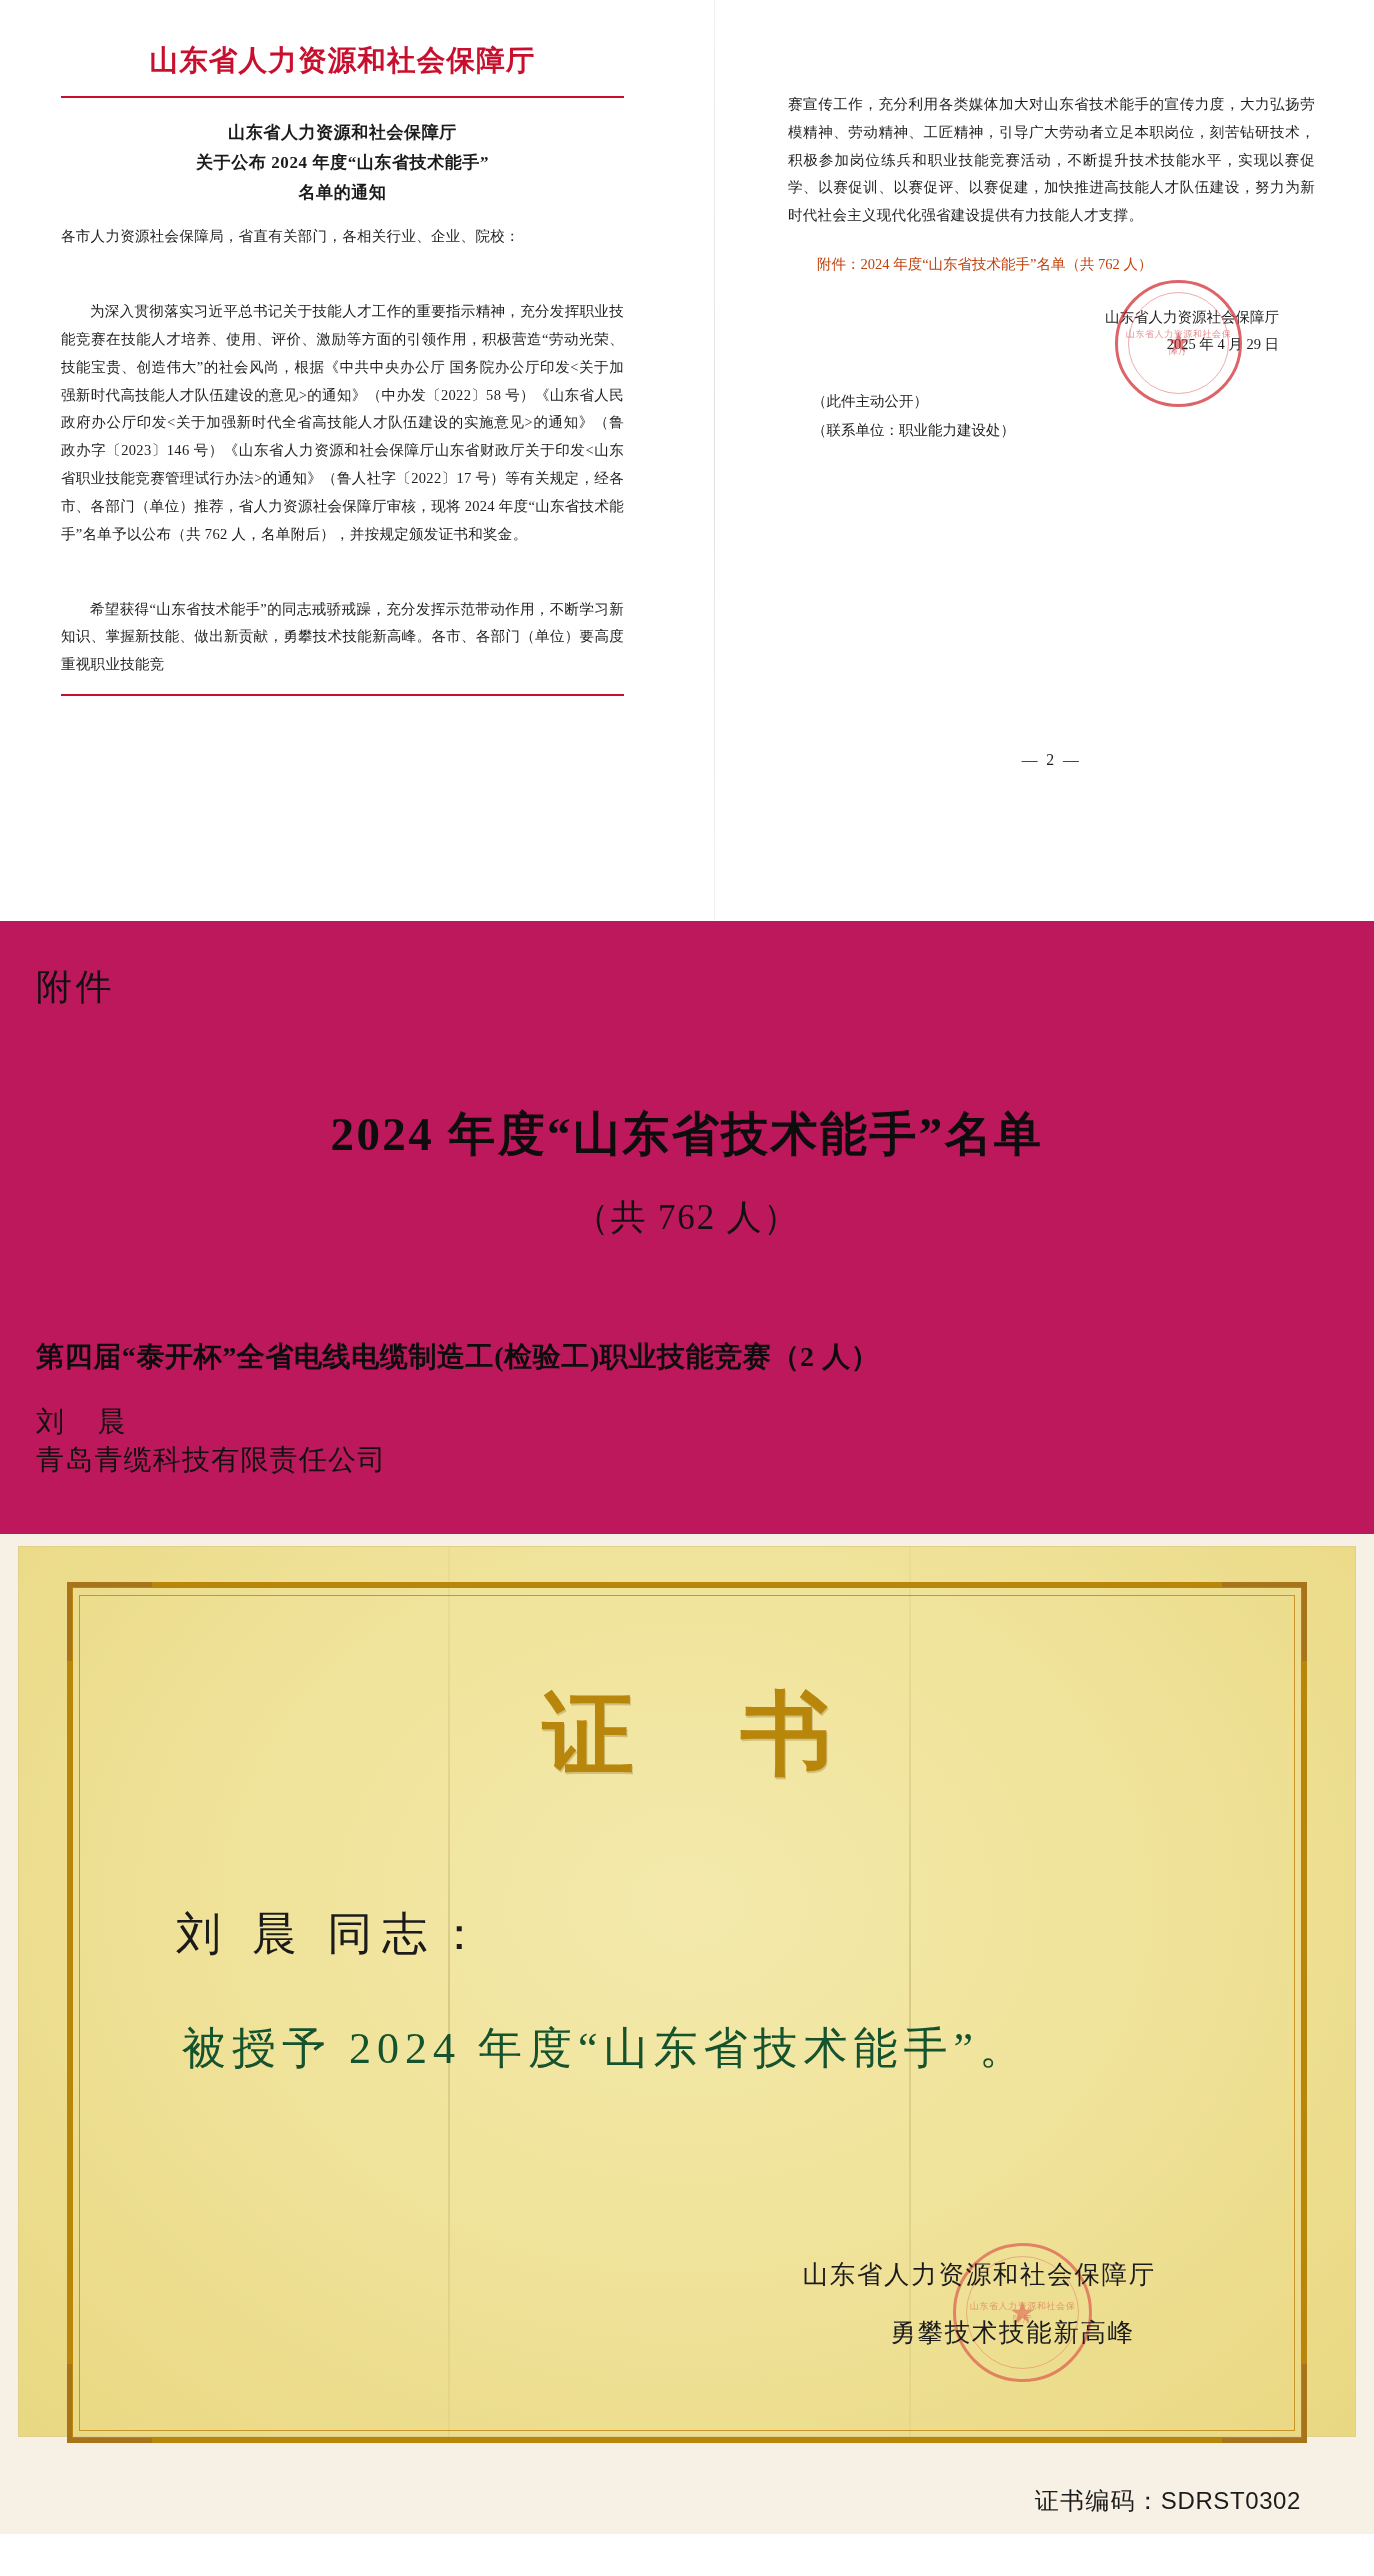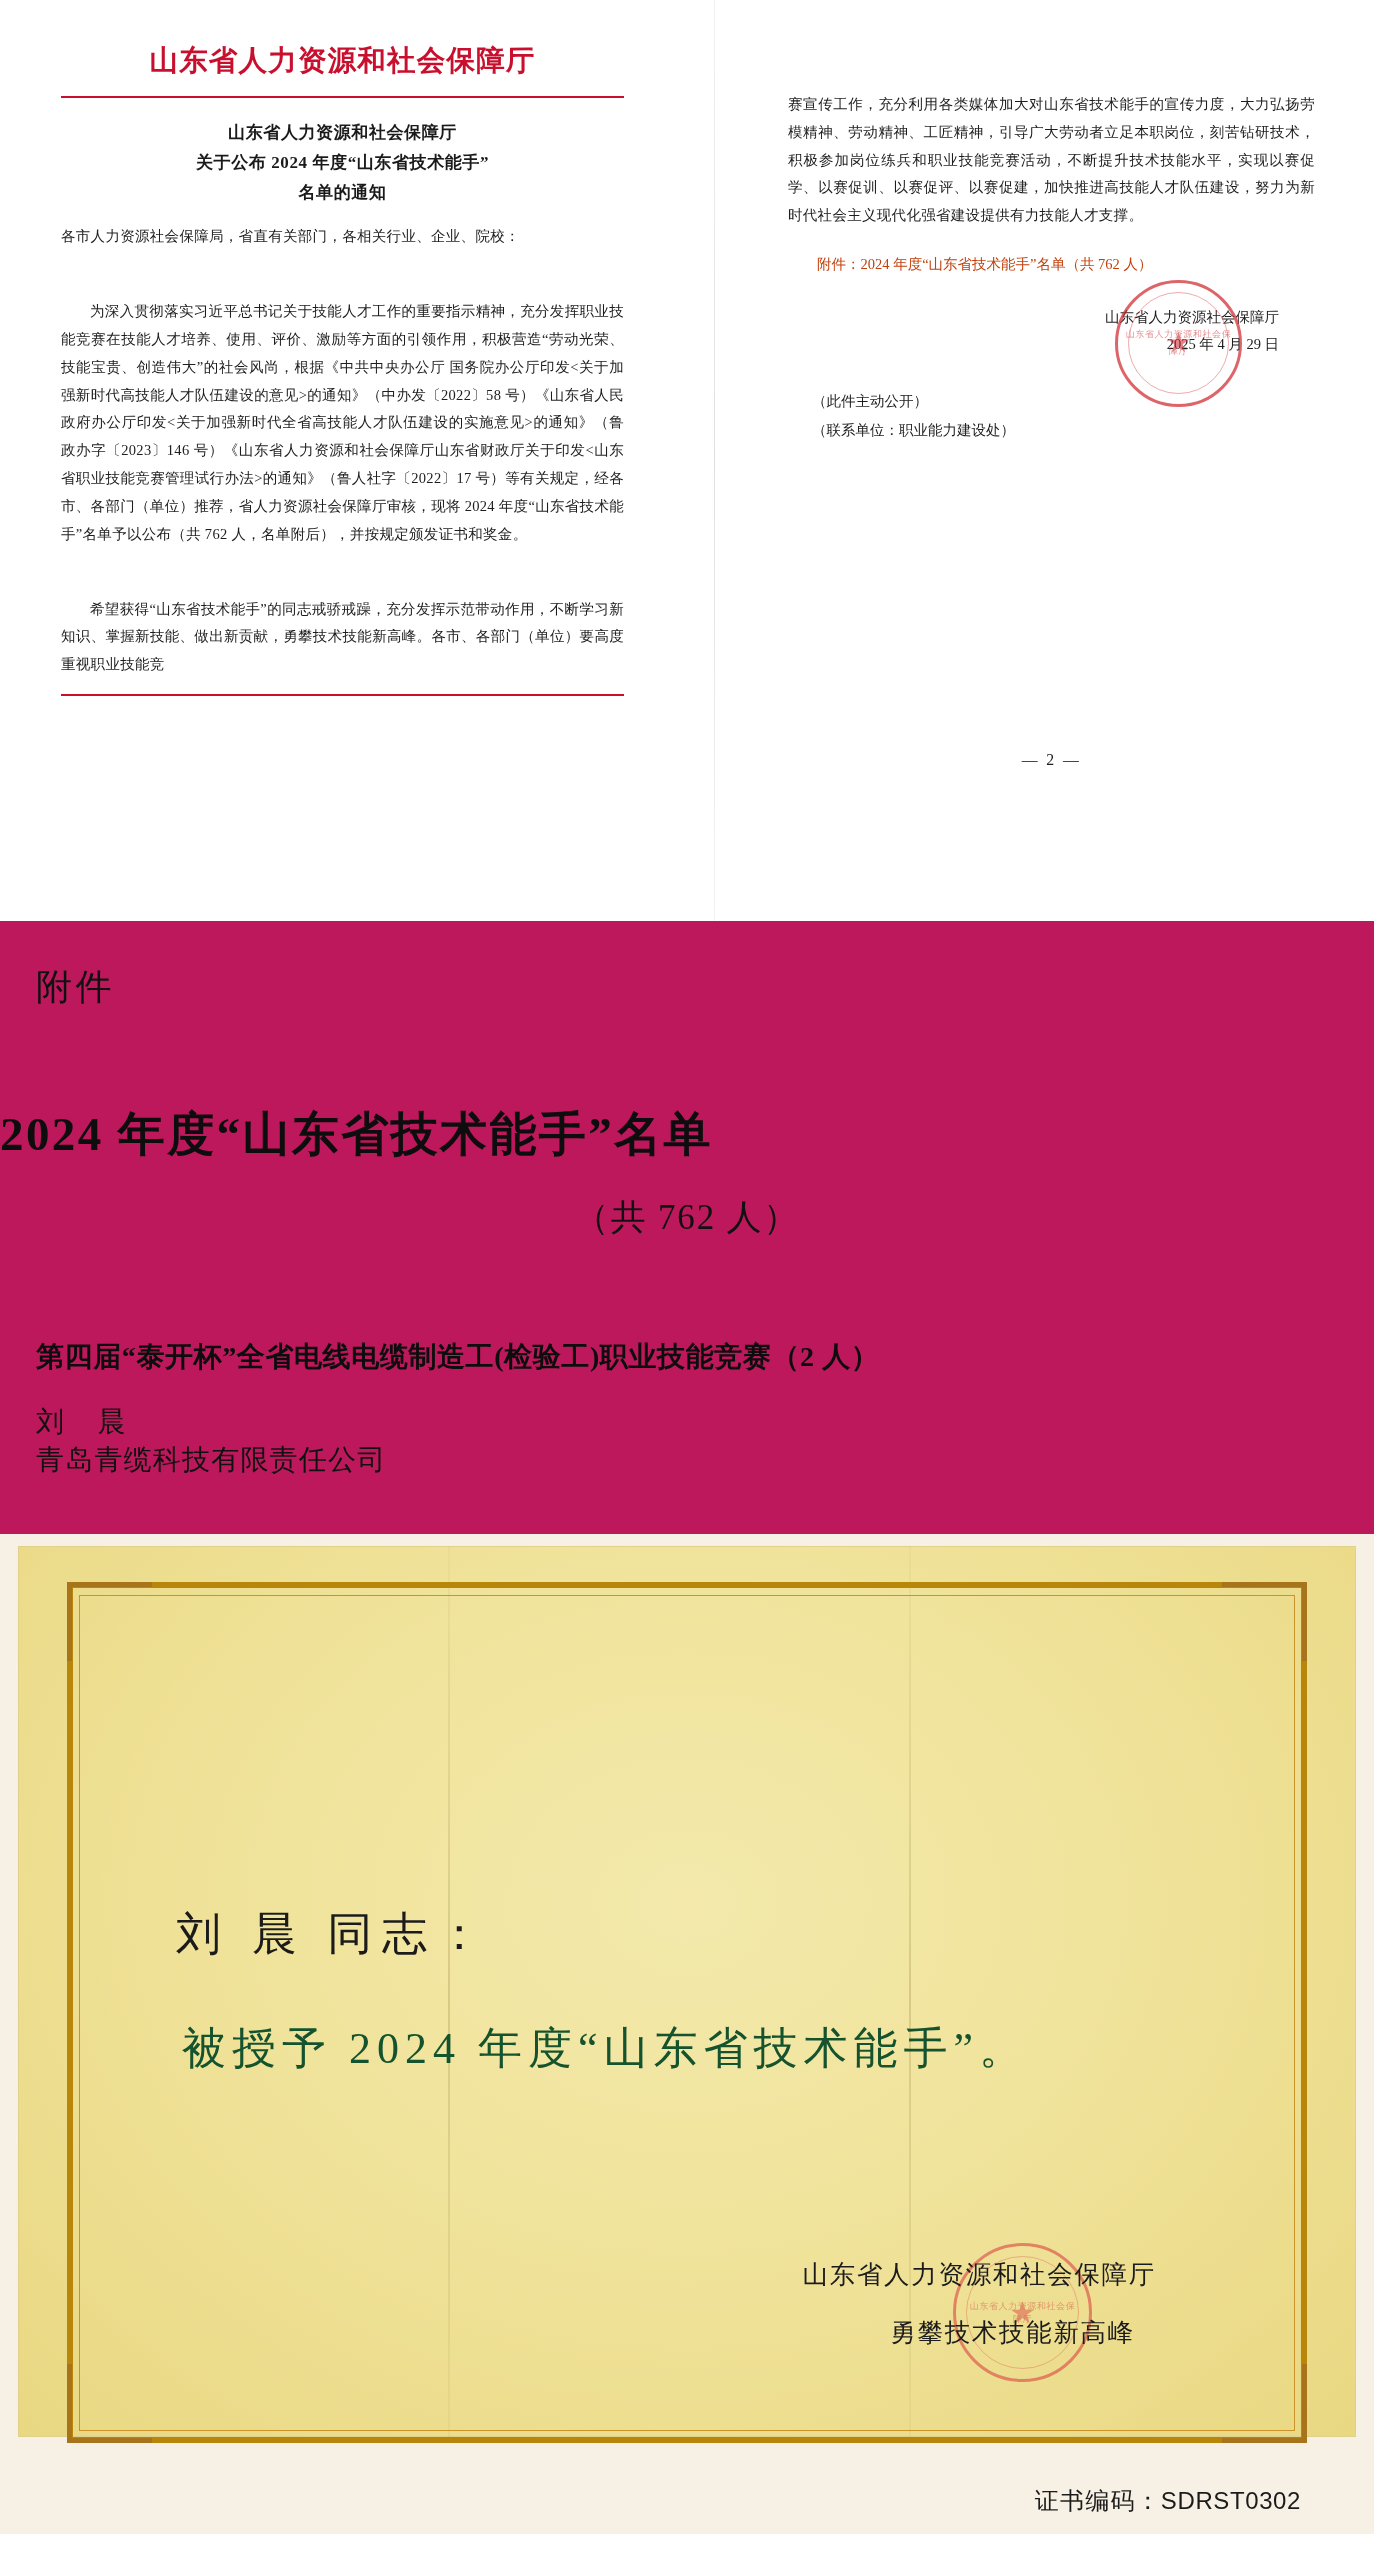"2024 年度“山东省技术能手”名单" .attach-title { text-align: left -> center }
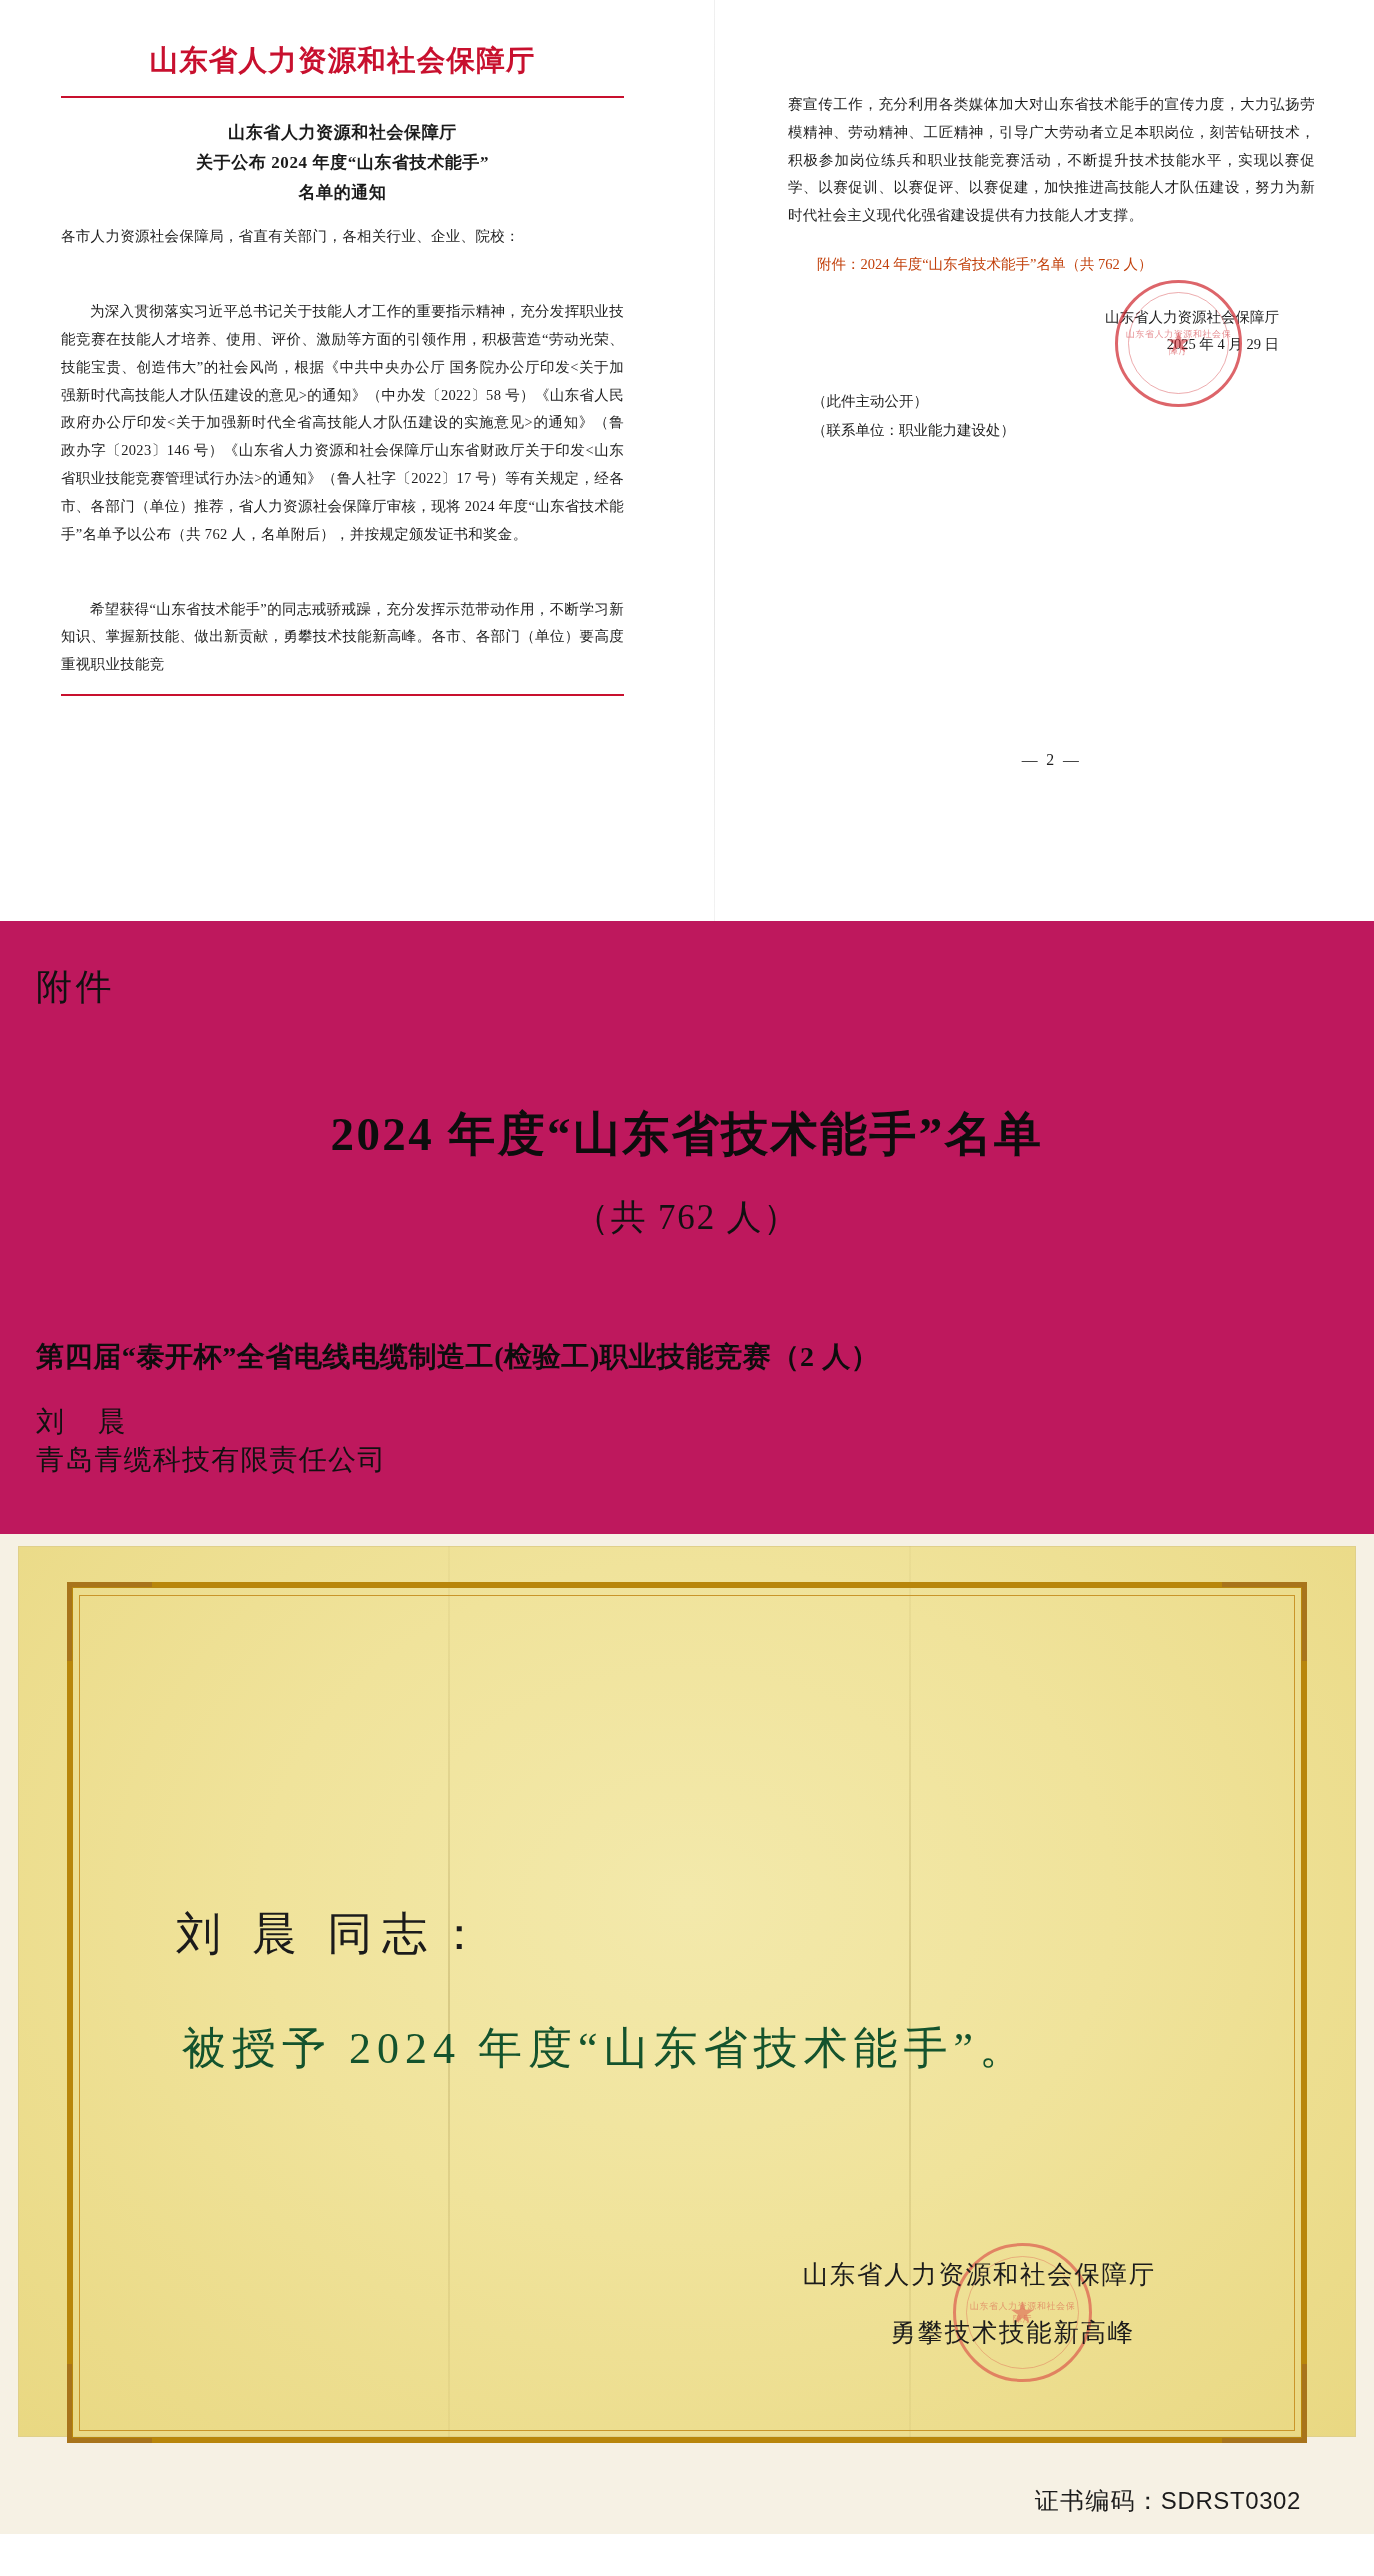"证 书" div.cert-title { html: none -> <div>证 书</div> }
